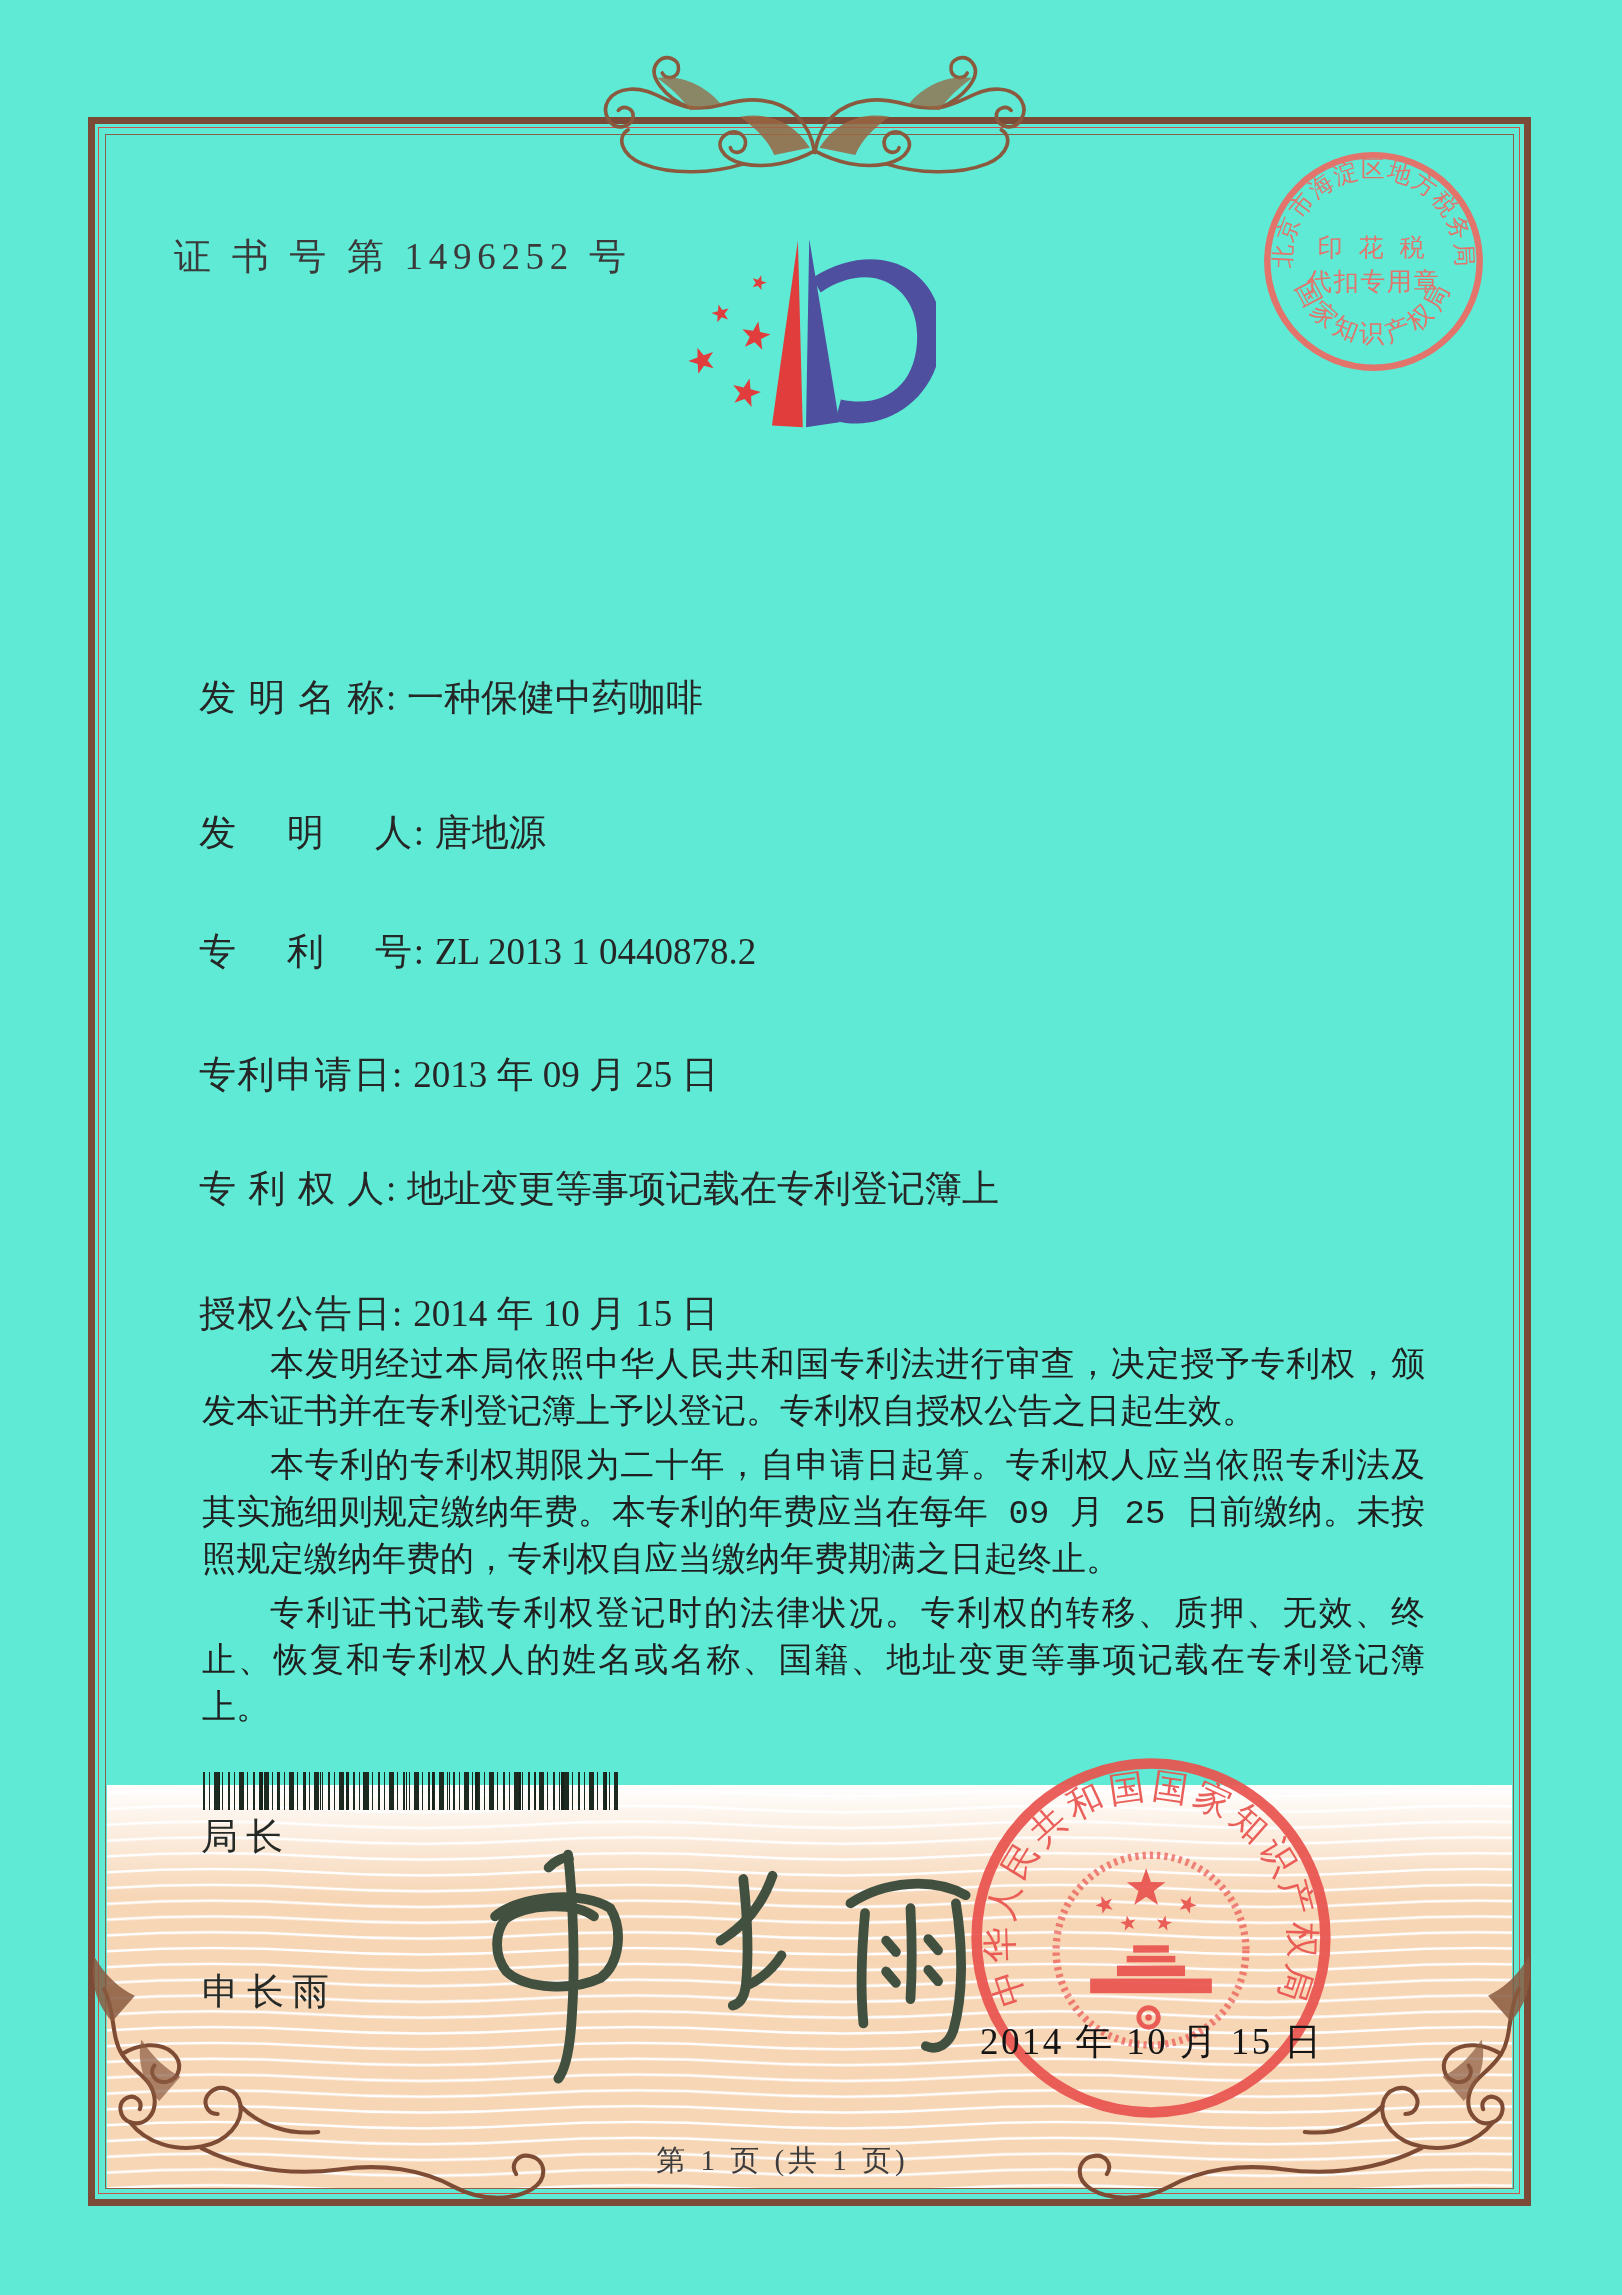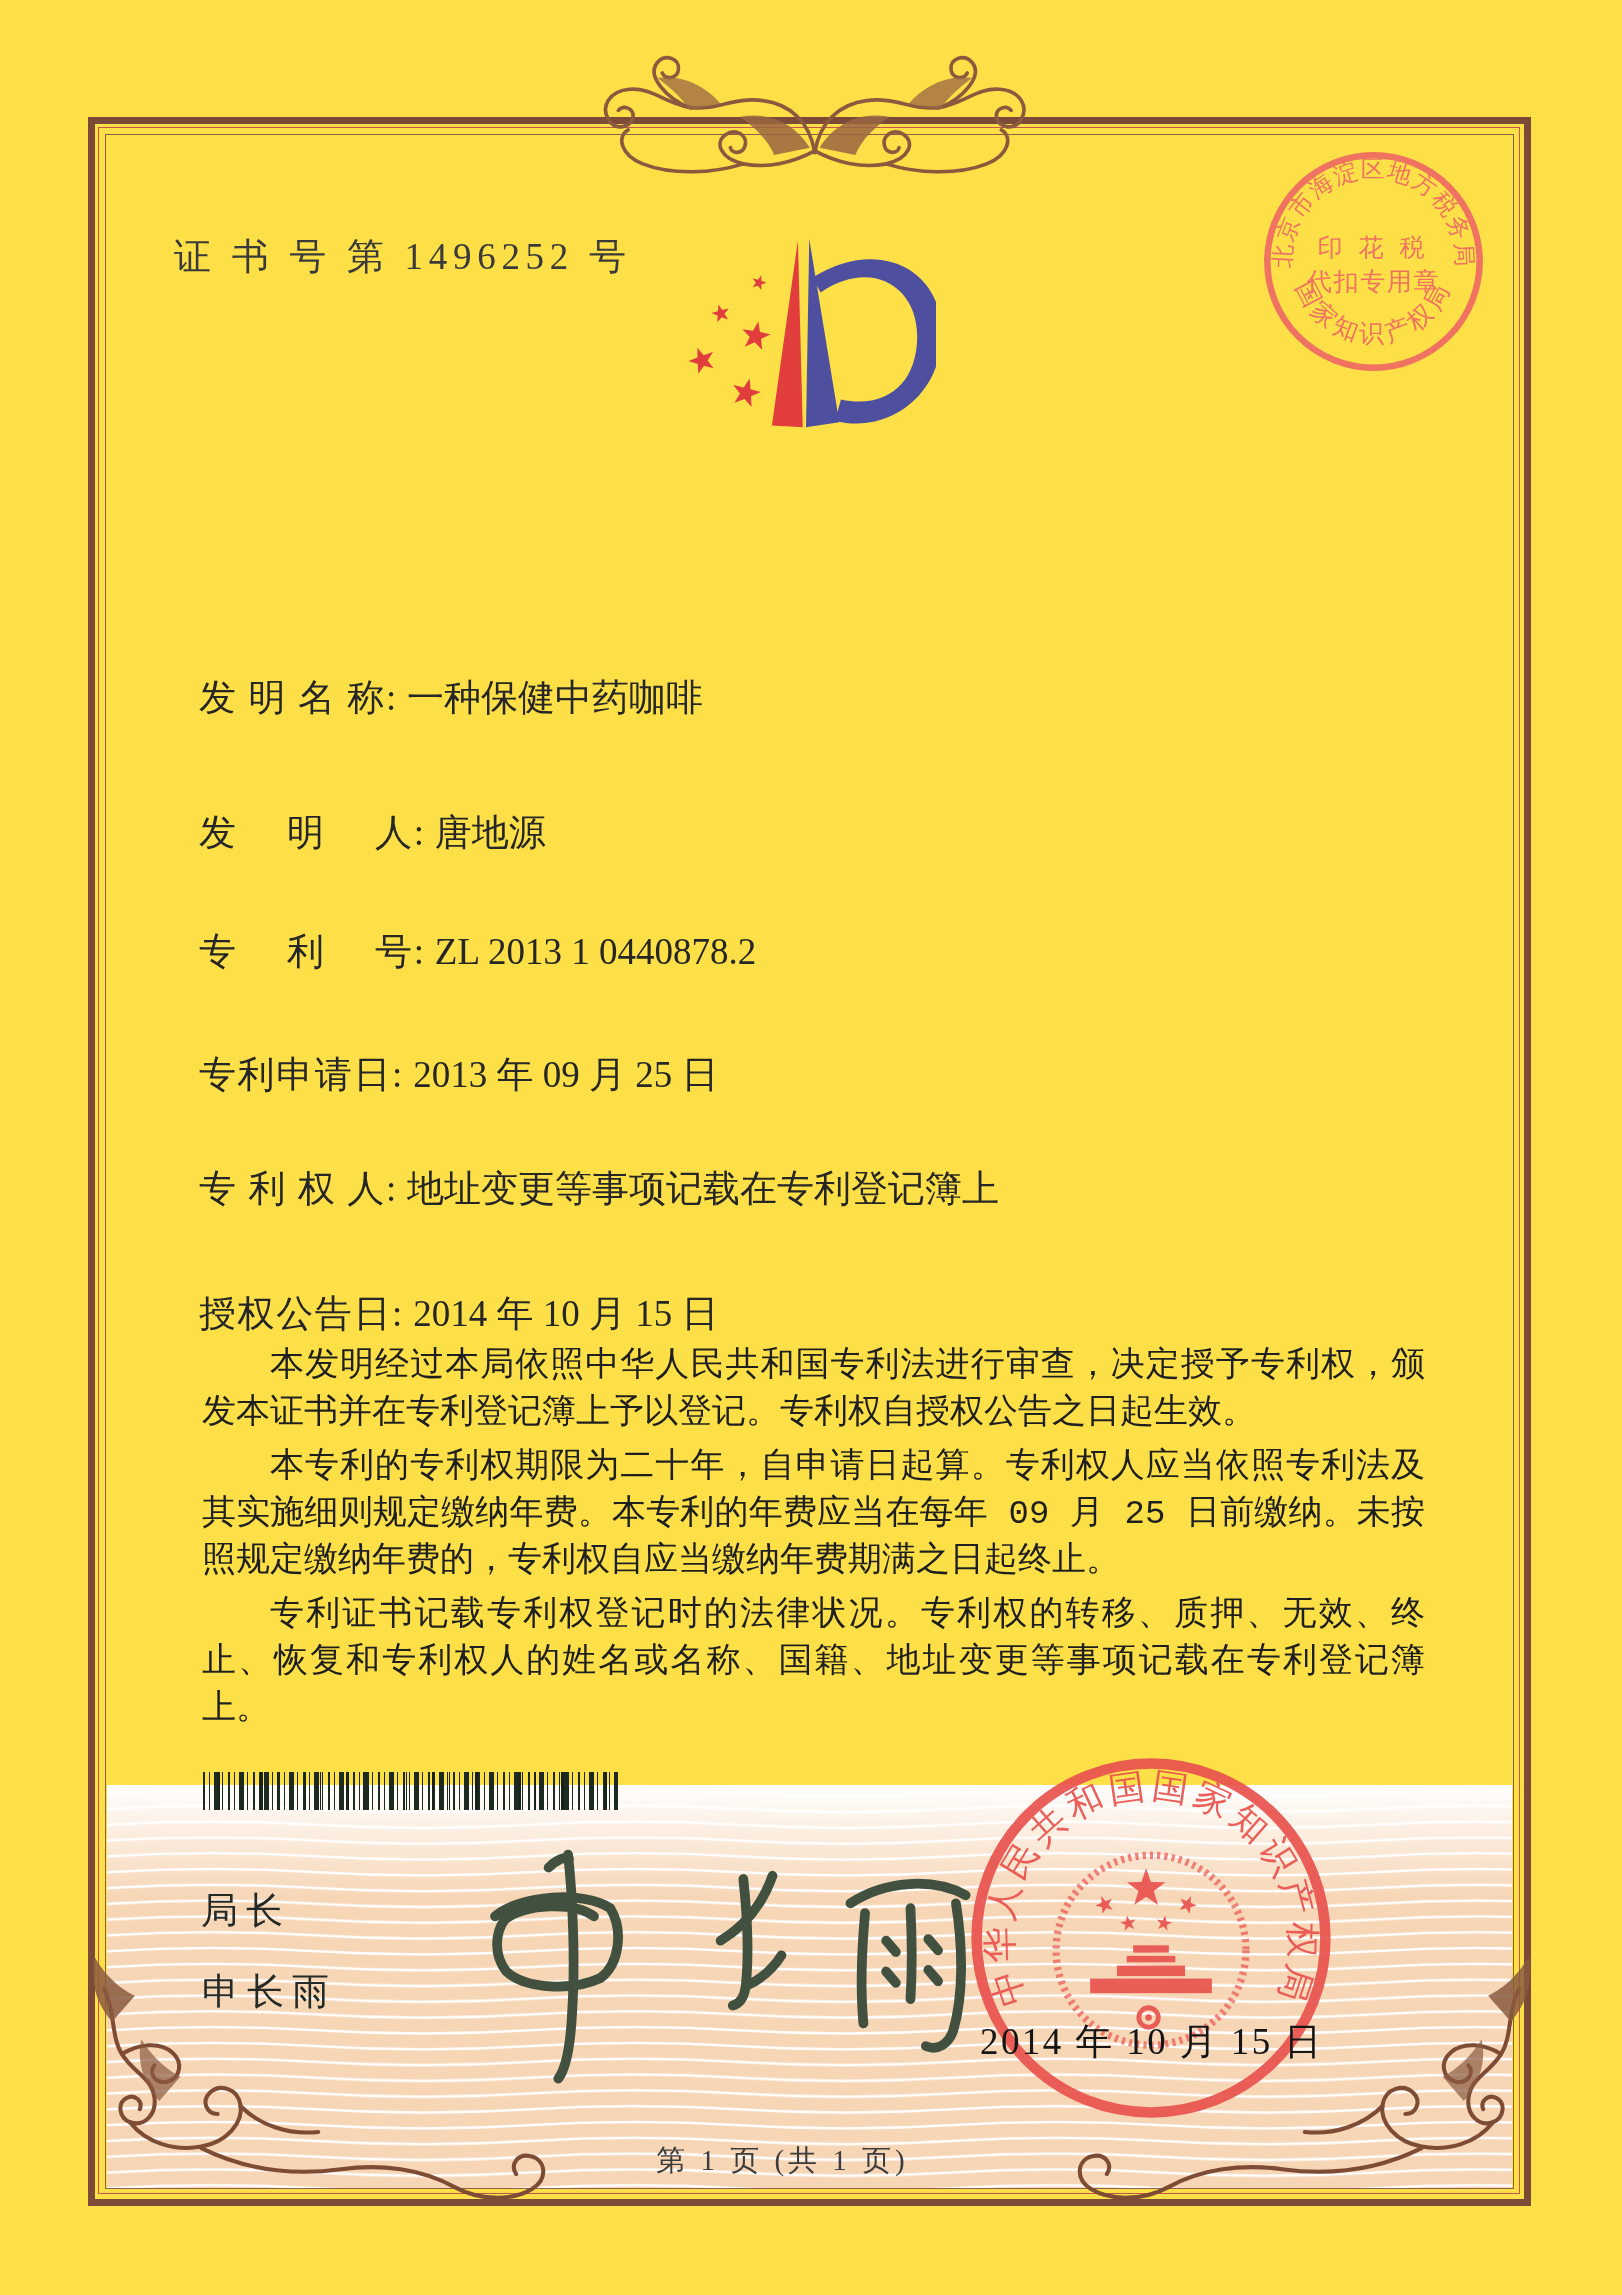"证 书 号 第 1496252" .page { background: #fde047 -> #5eead4 }
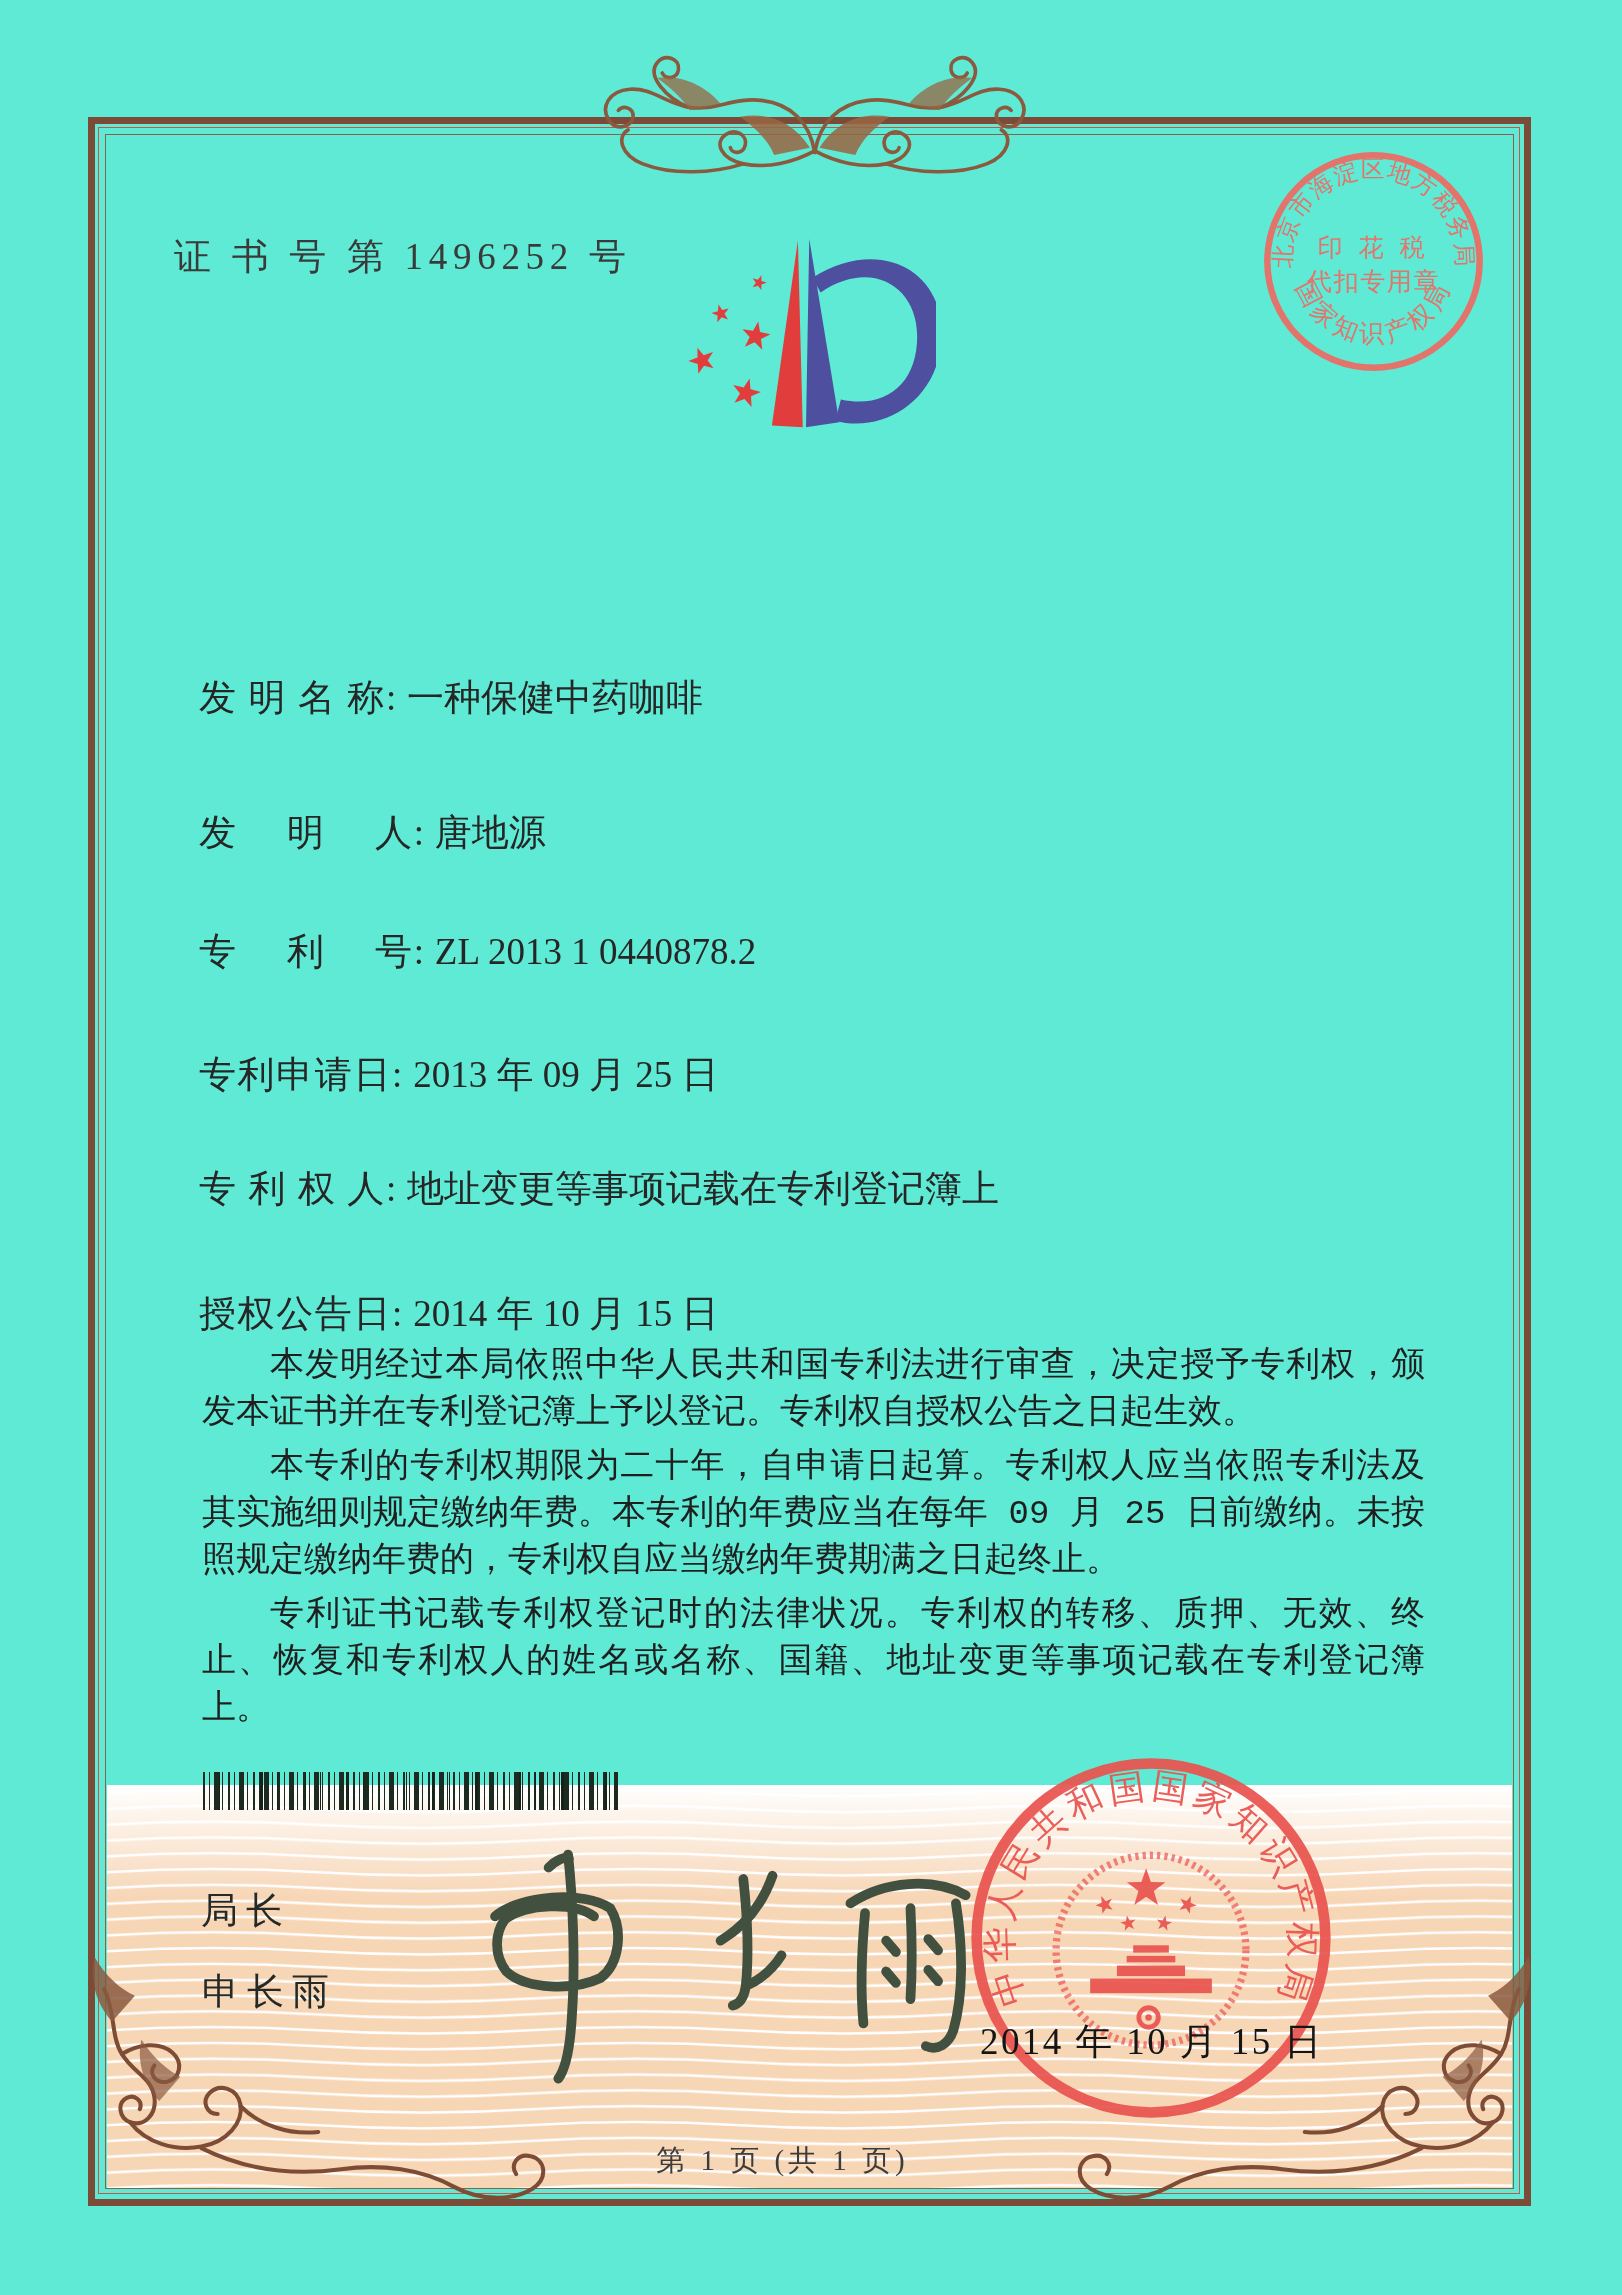"局长" .director-title { top: 1886px -> 1812px }
